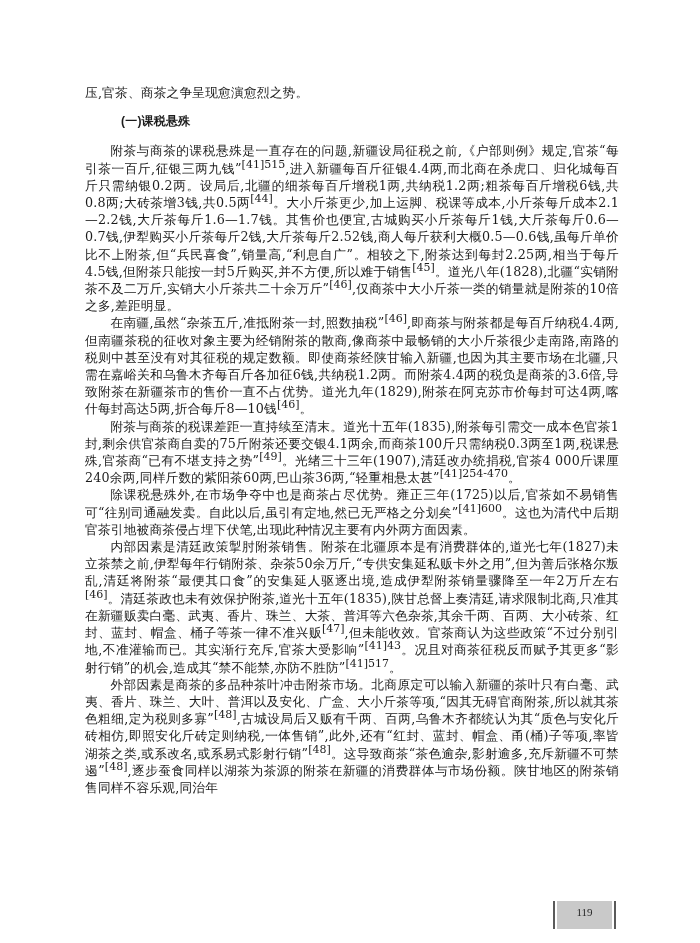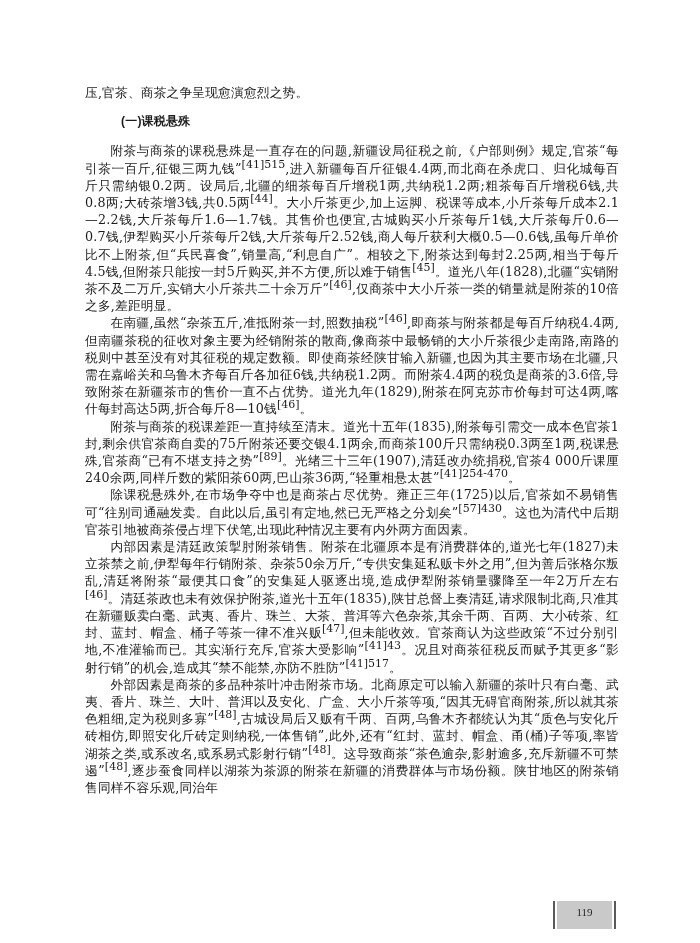"[89]" sup { text: 89 -> 49 }
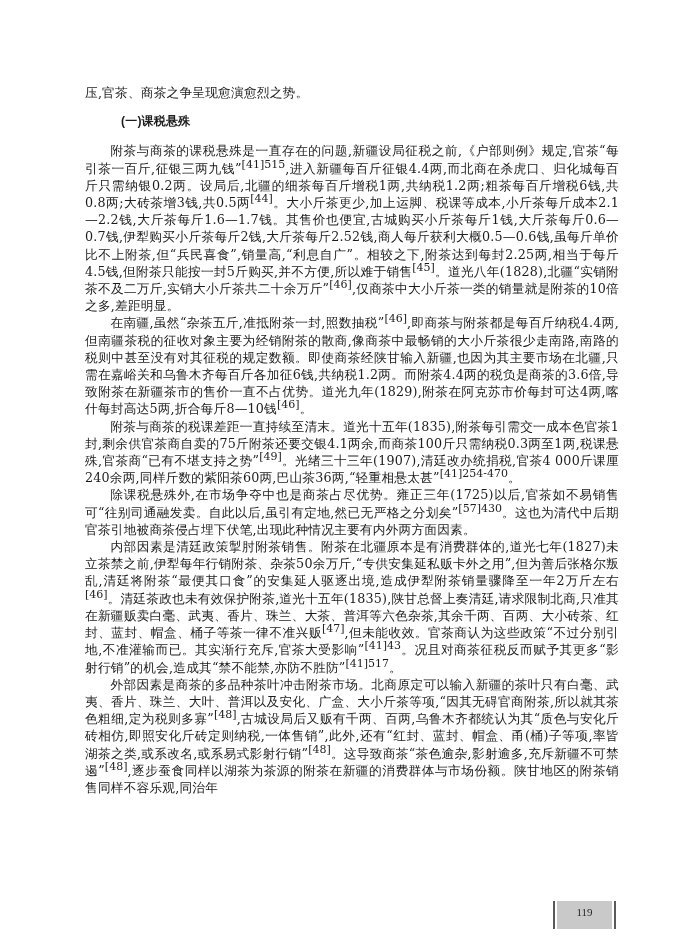"[57]430" sup { text: 57]430 -> 41]600 }
